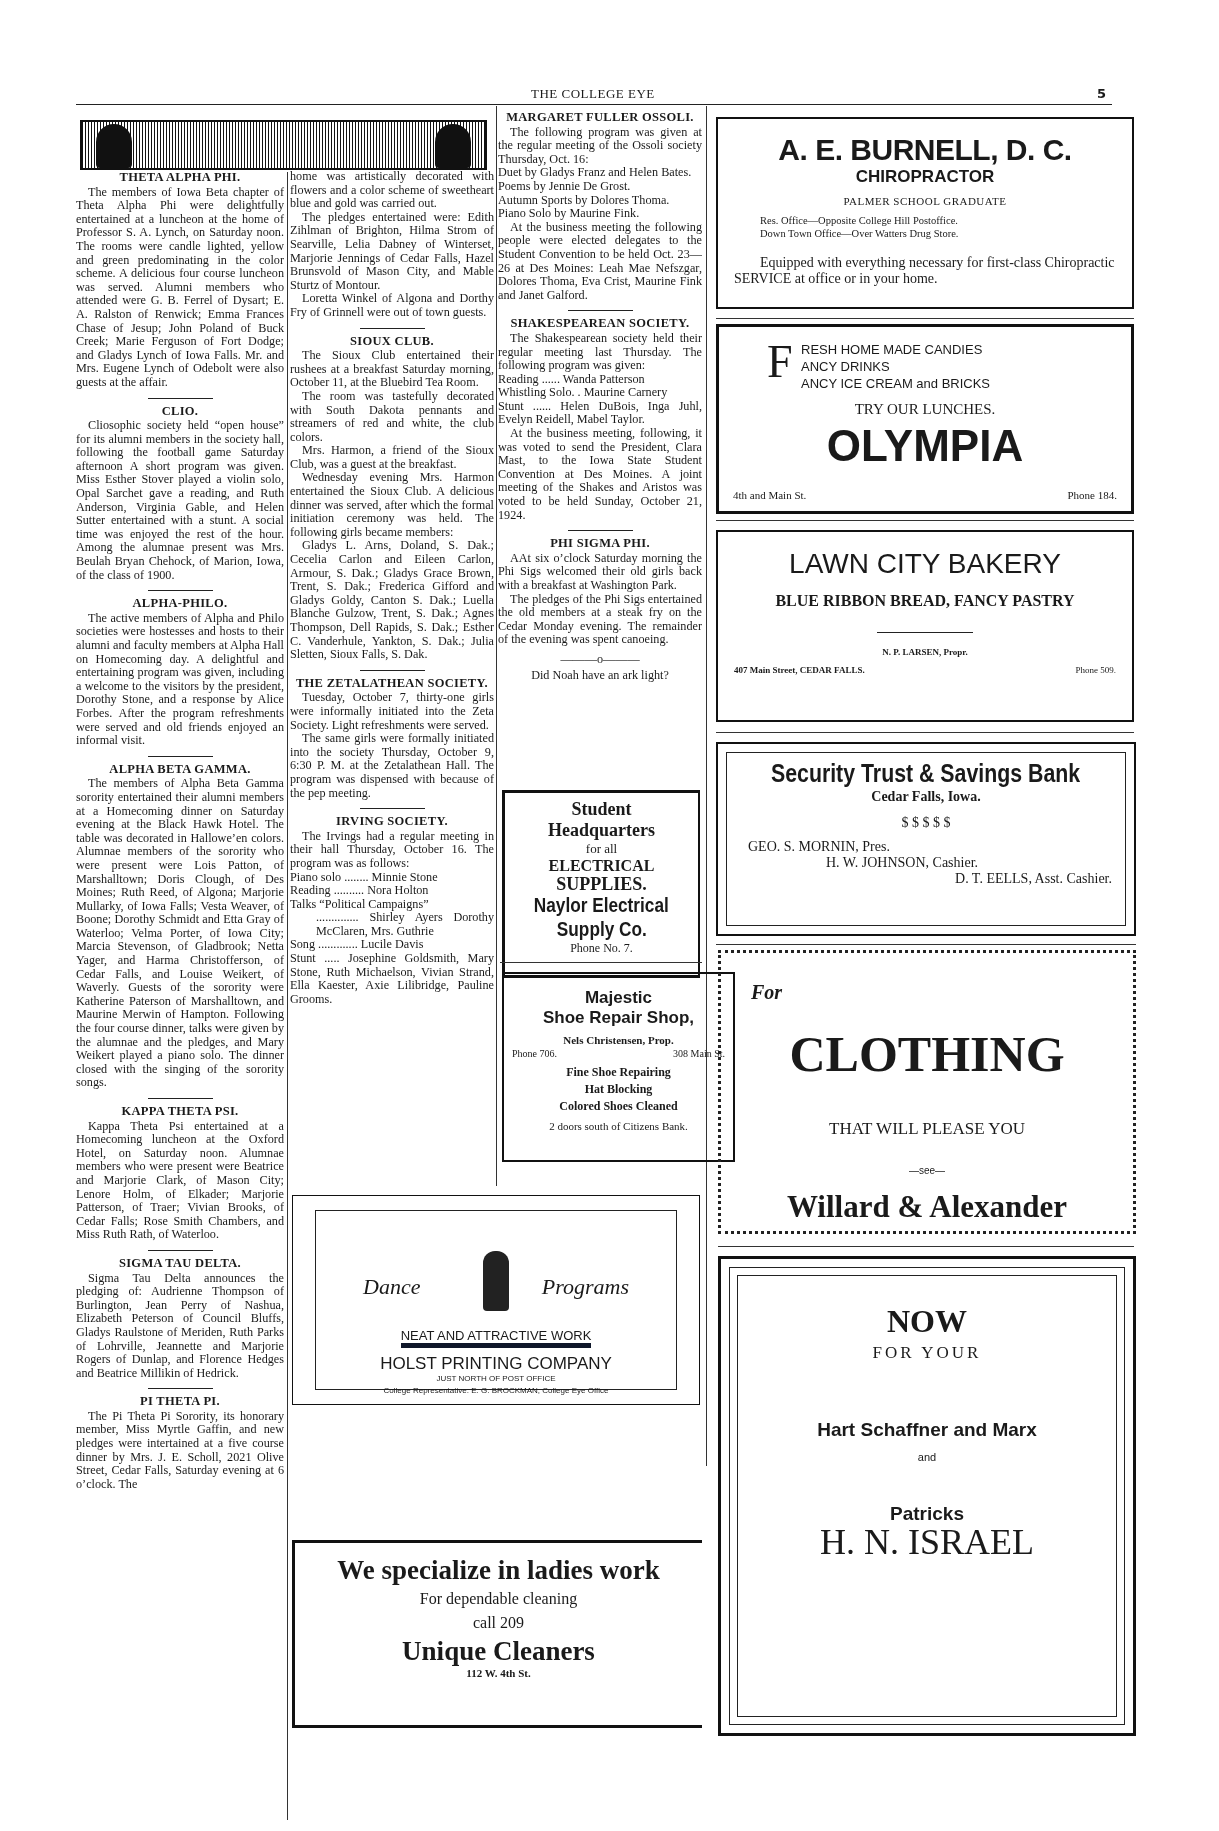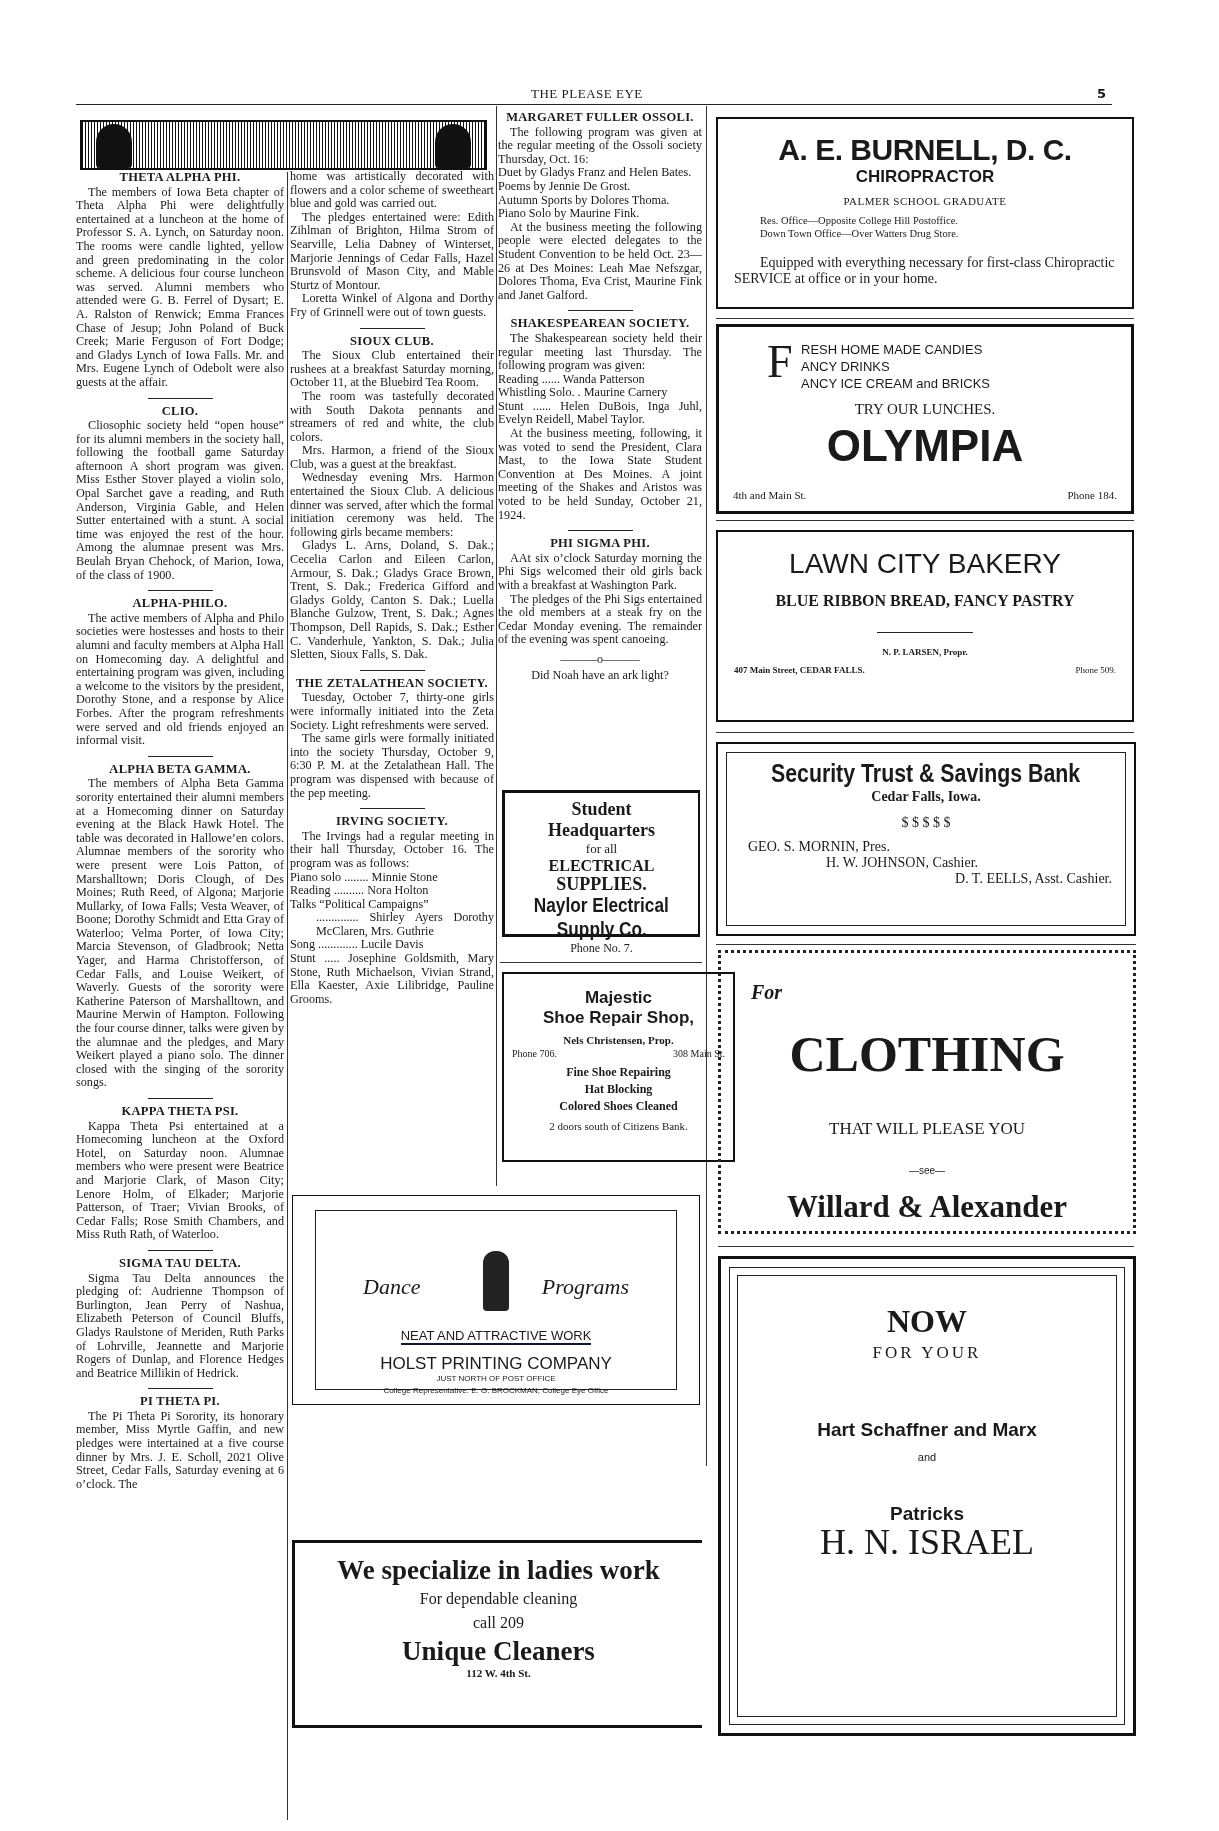"THE PLEASE EYE" span.title { text: PLEASE -> COLLEGE }
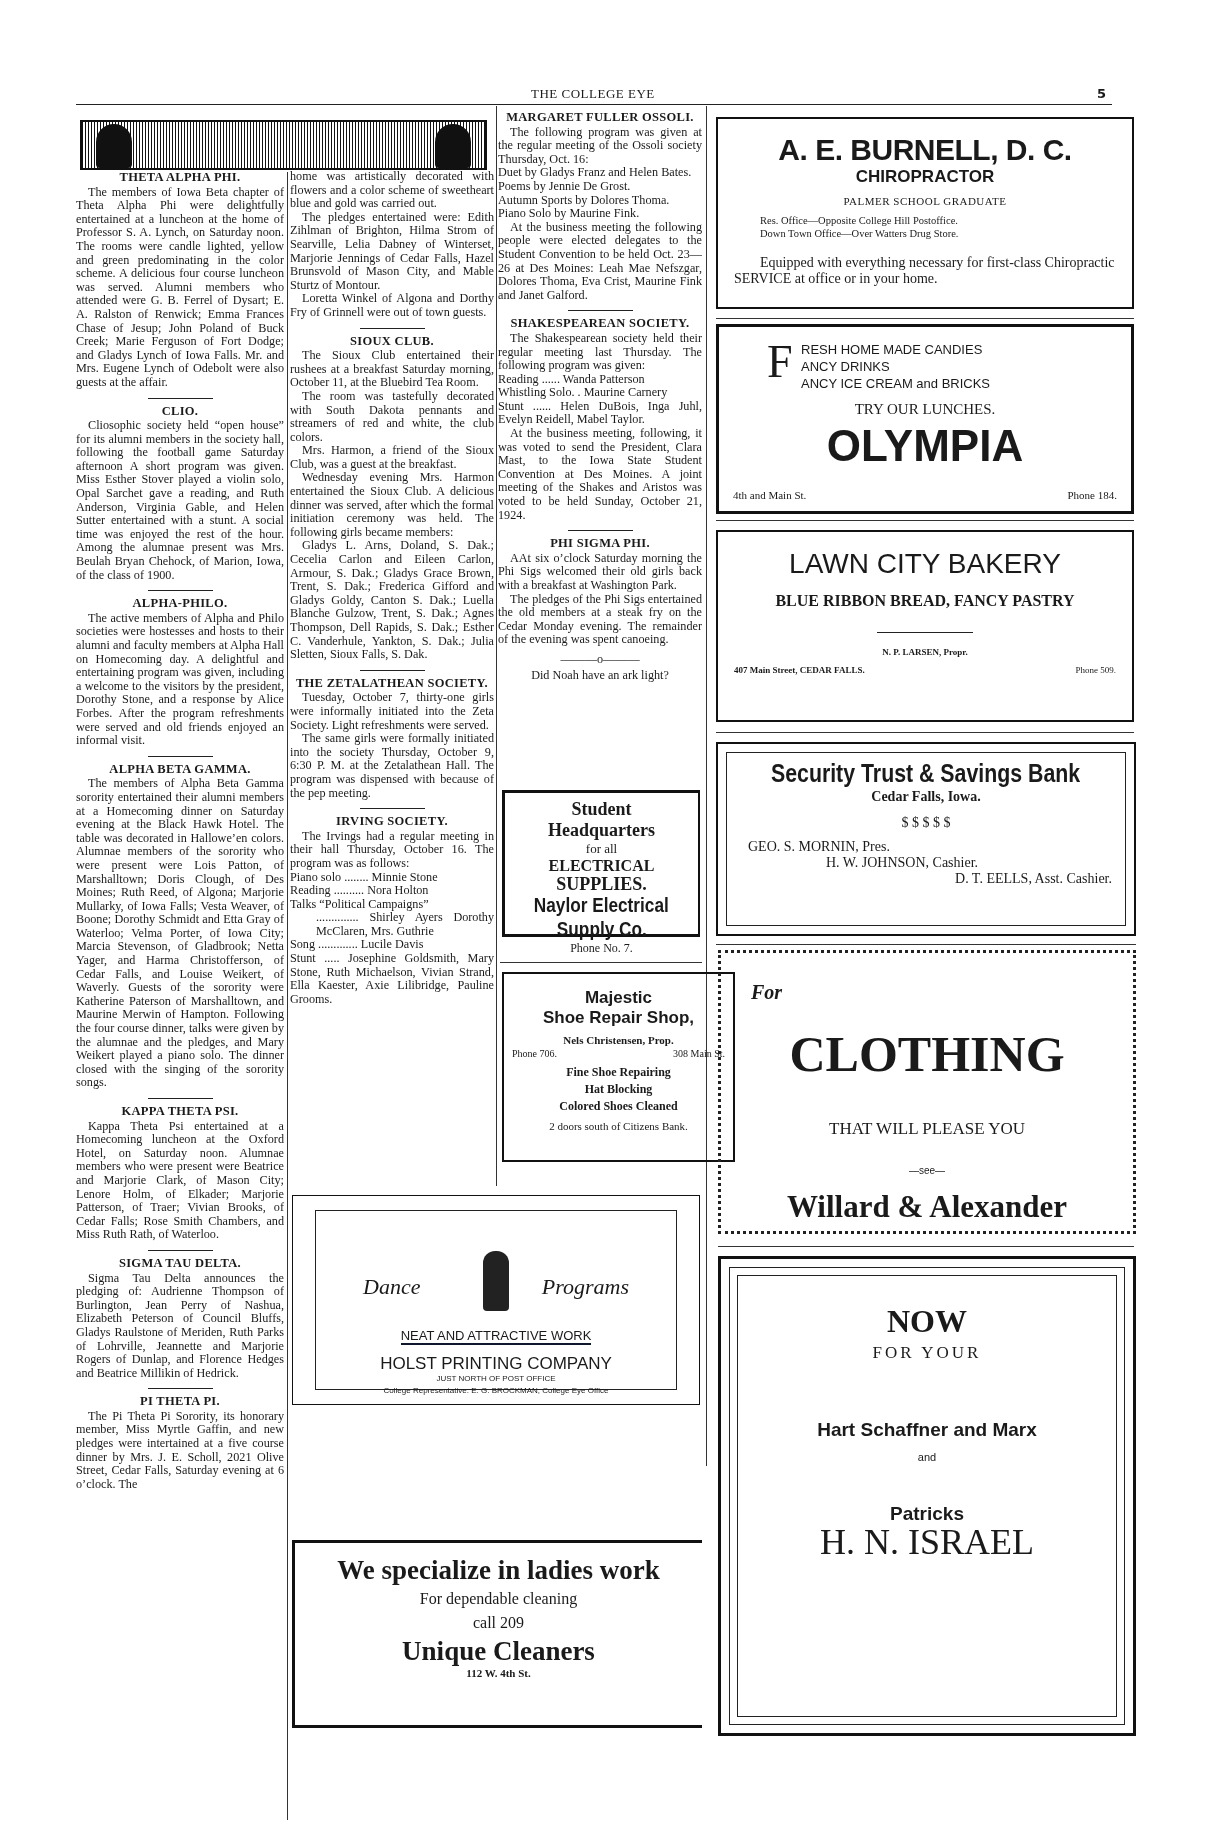"Student" div.ad { height: 147px -> 188px }
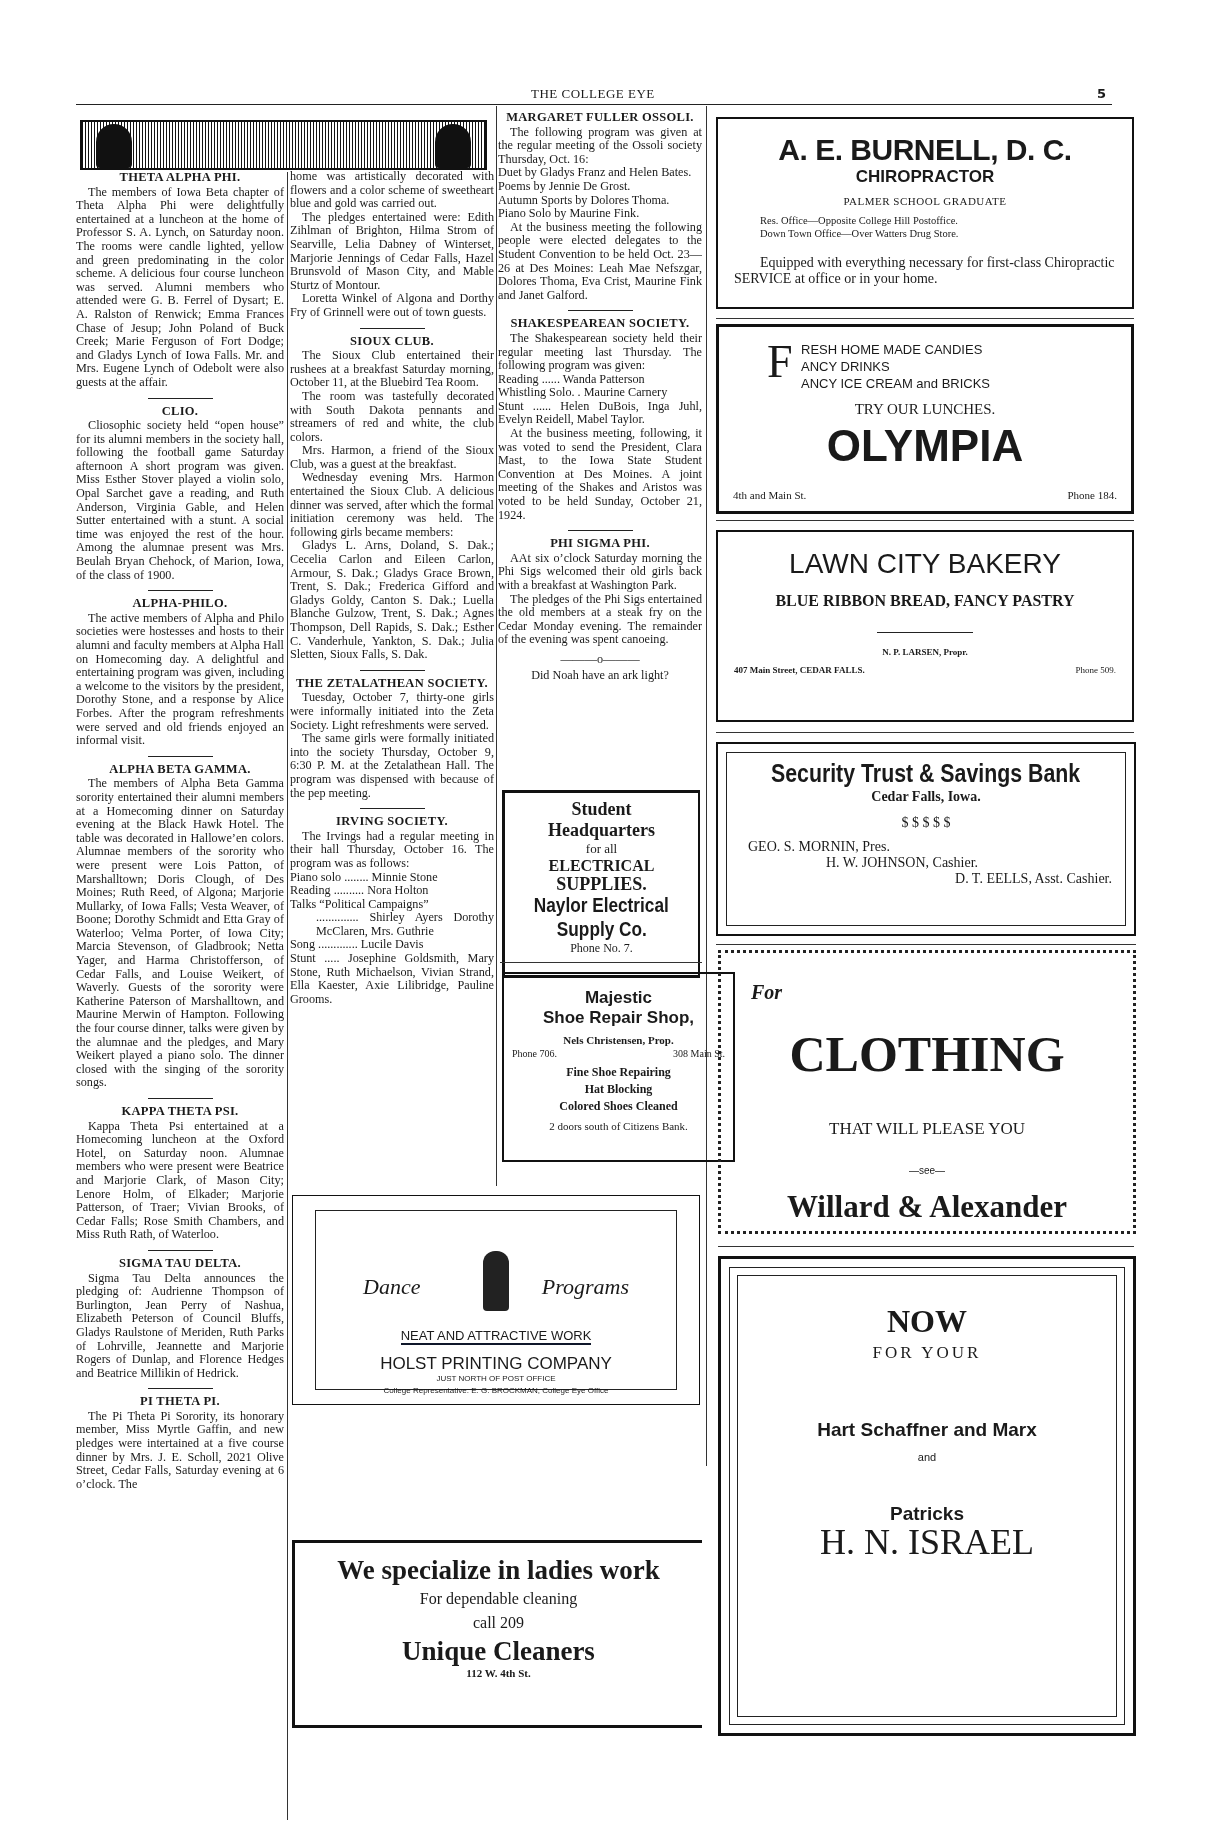"NEAT AND ATTRACTIVE WORK" span { border-bottom: 2px solid #0f172a -> 5px solid #0f172a }
